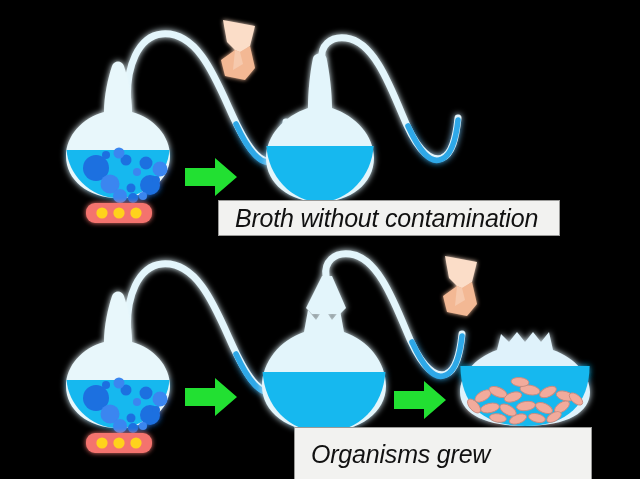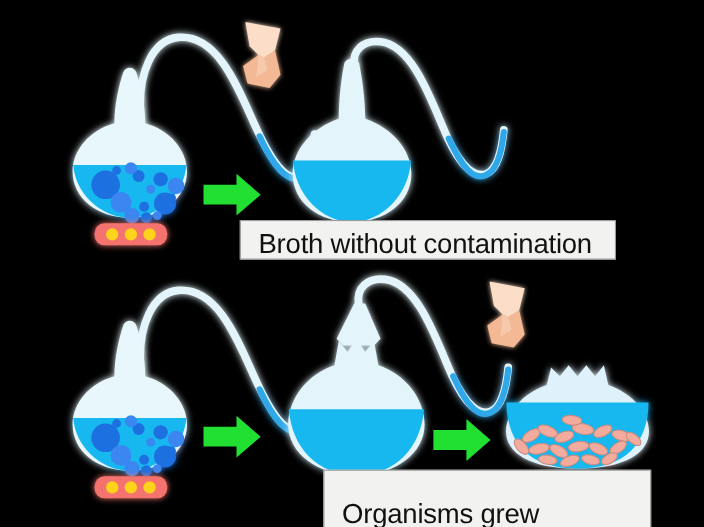"Broth without contamination" .caption-box { align-items: flex-end -> center; font-style: none -> italic }
